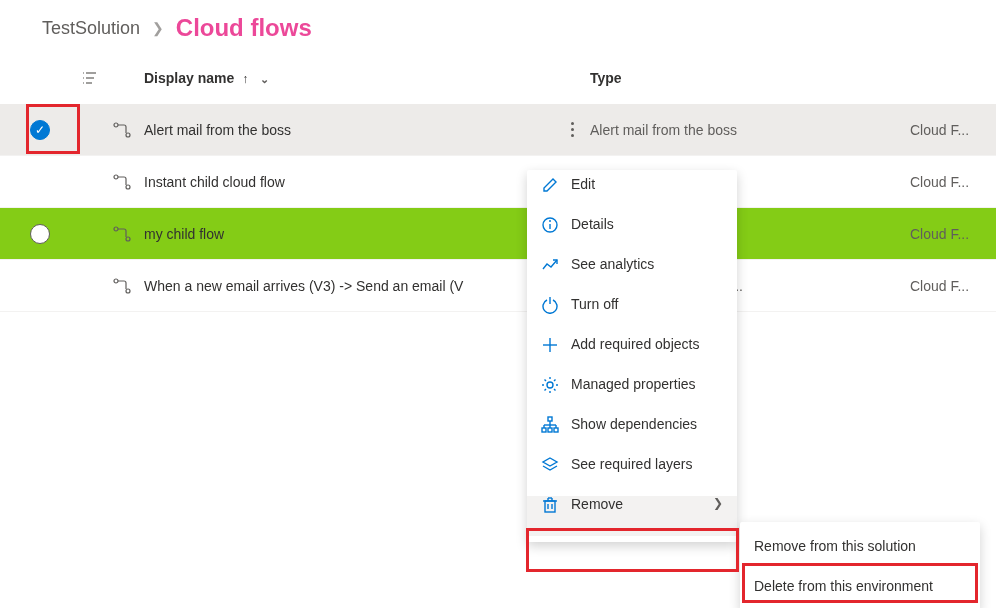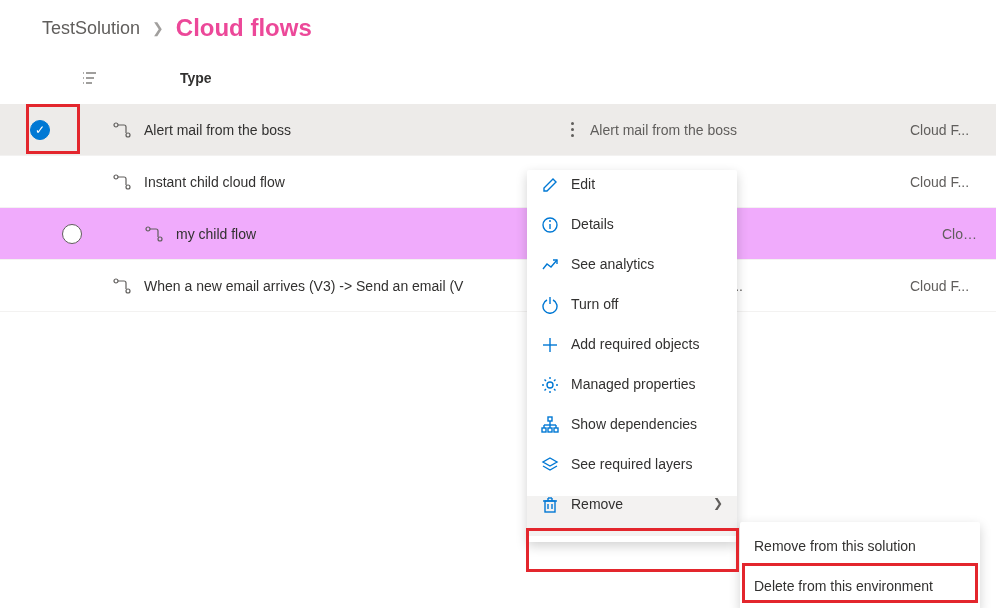"Display name ↑ ⌄" div.col-display { html: none -> <div> <span>Display name</span> <span>↑</span> <span>⌄</span> </div> }
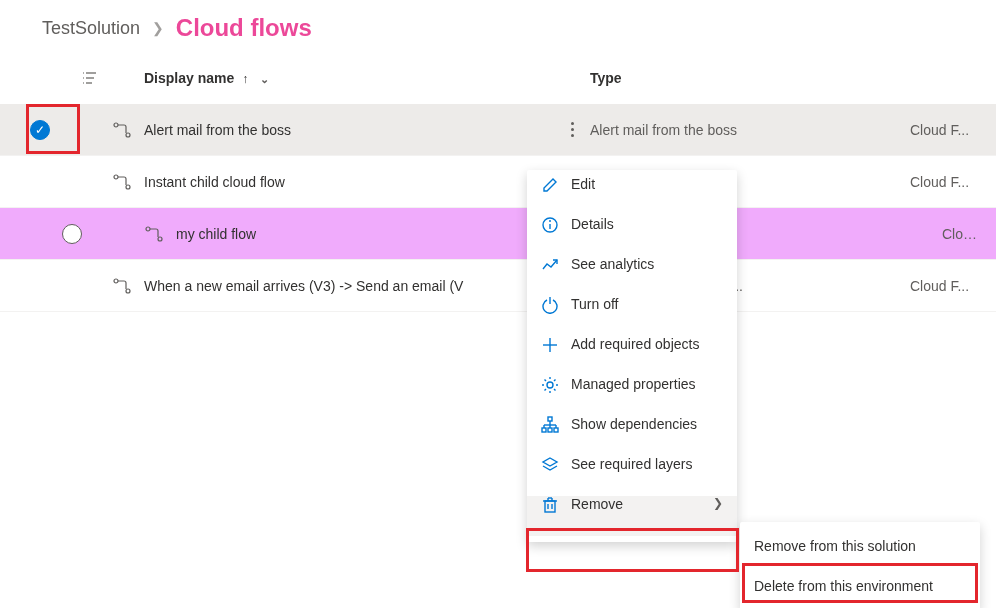"my child flow" .row-hover { background: #f0abfc -> #84cc16; padding-left: 32px -> none }
